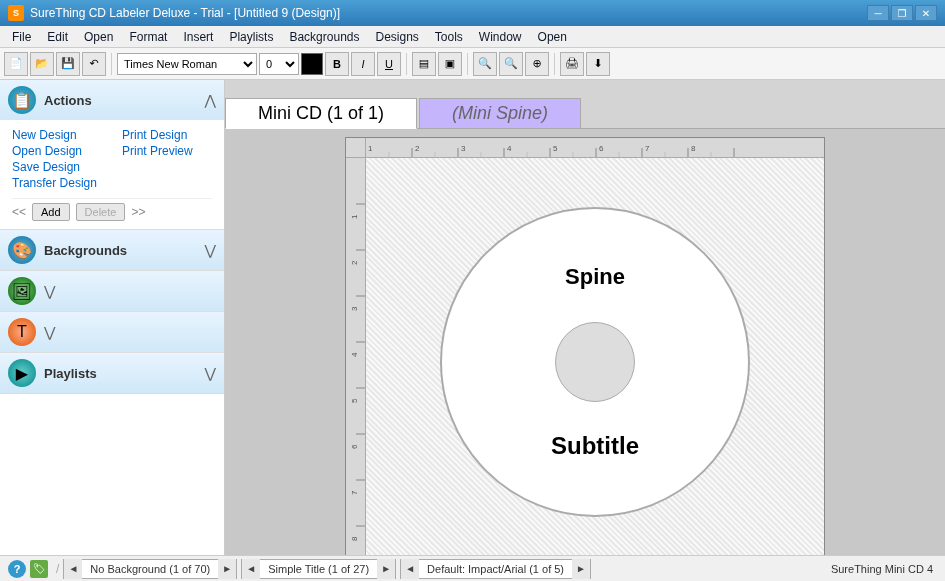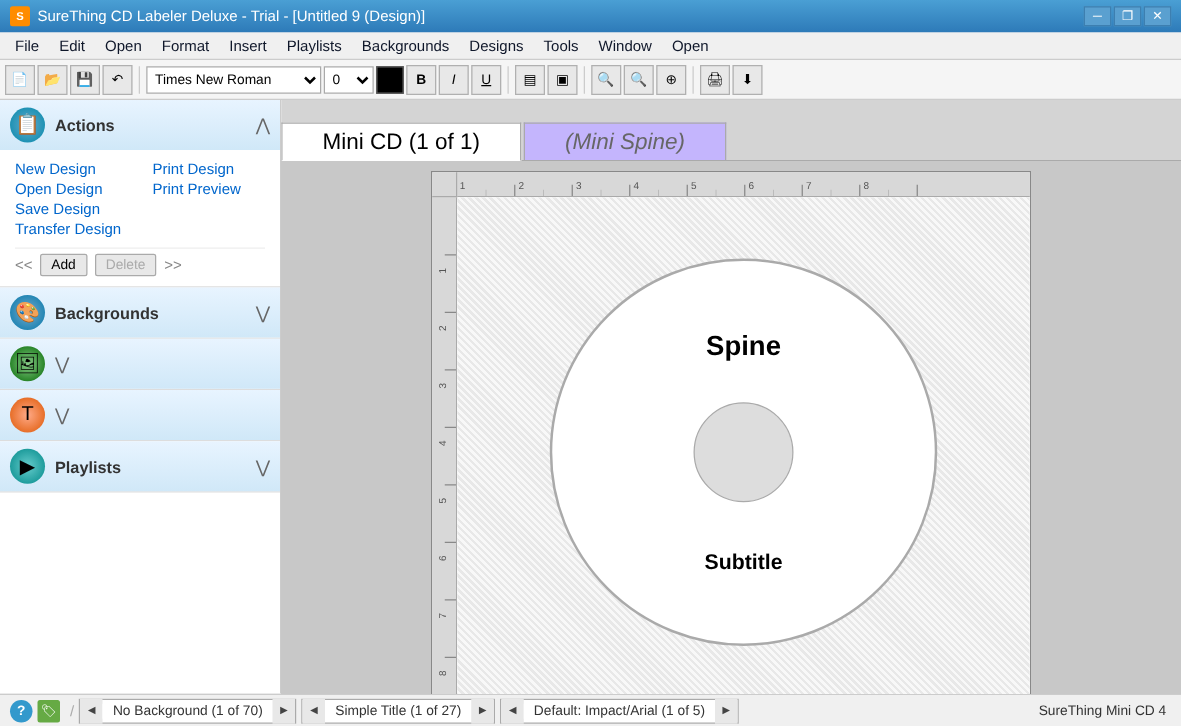"Subtitle" .disc-subtitle { font-size: 17px -> 24px }
